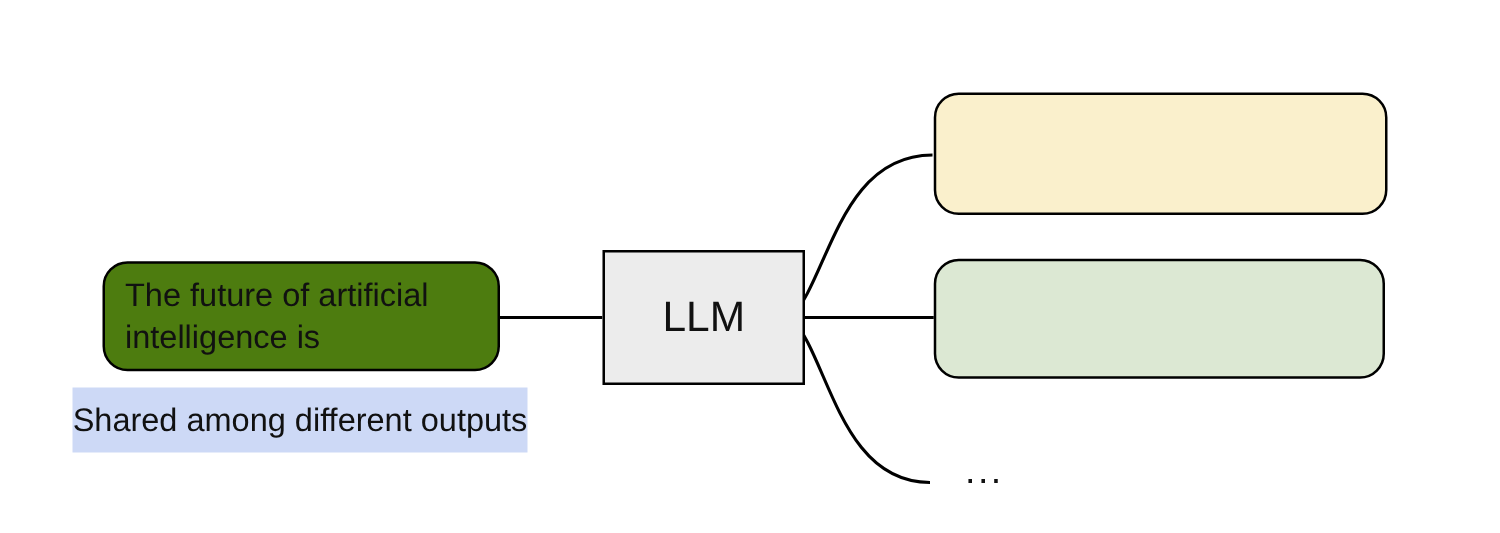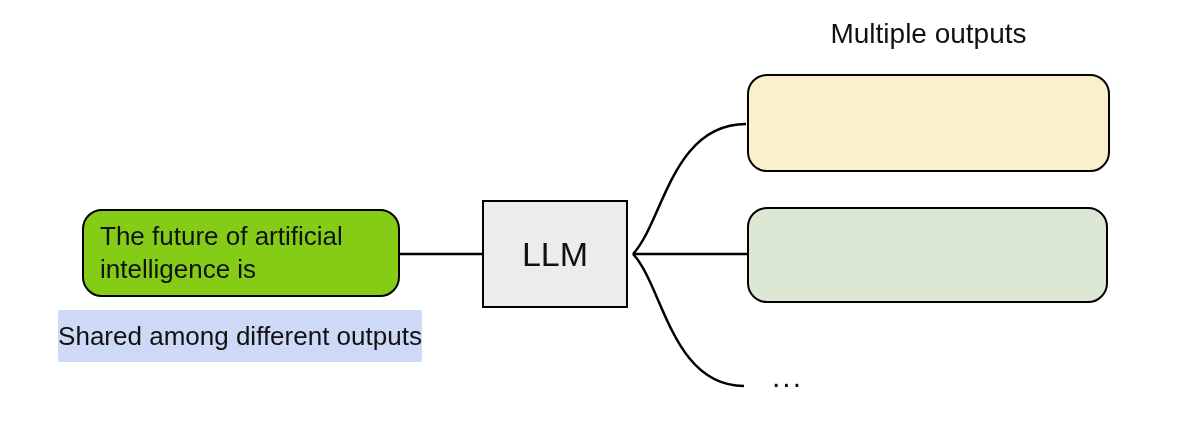"Multiple outputs" div.label { html: <div>Multiple outputs</div> -> none }
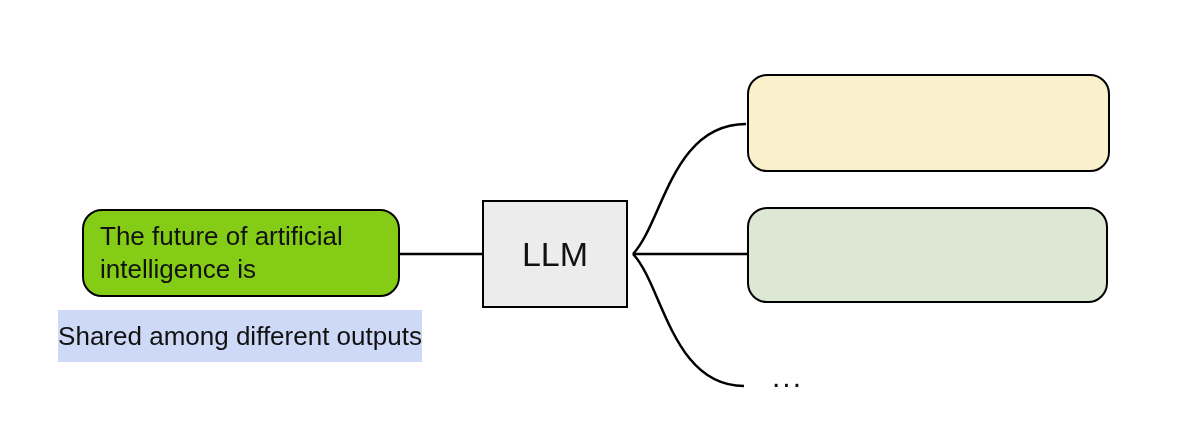"The future of artificial intelligence" div.node { background-color: #84cc16 -> #4d7c0f }
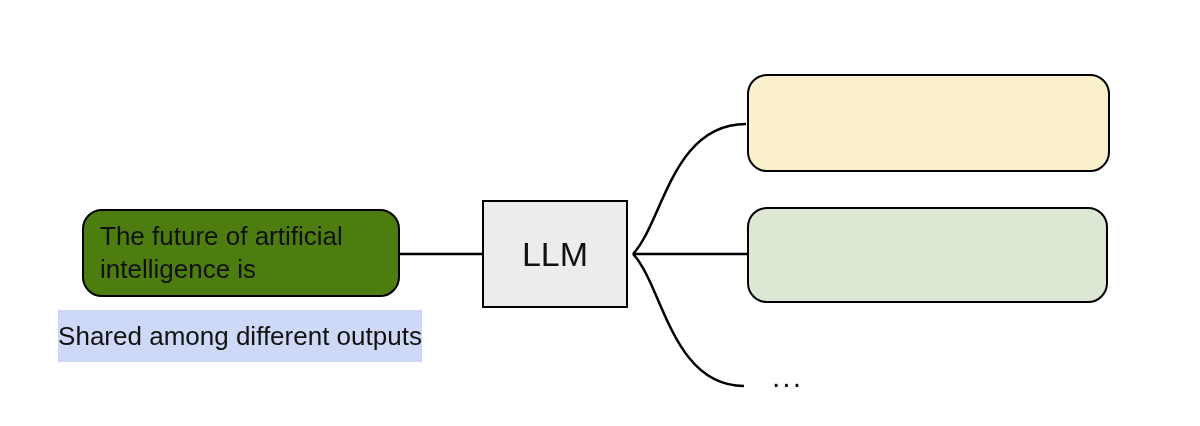"LLM" .llm-box { width: 146px -> 162px }
